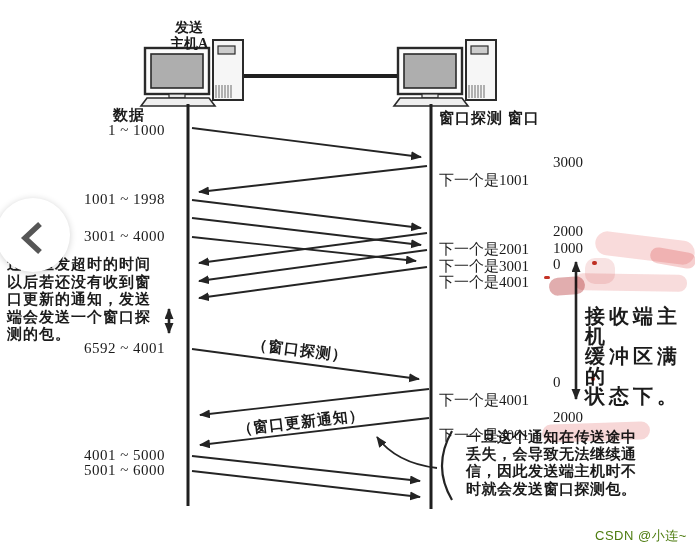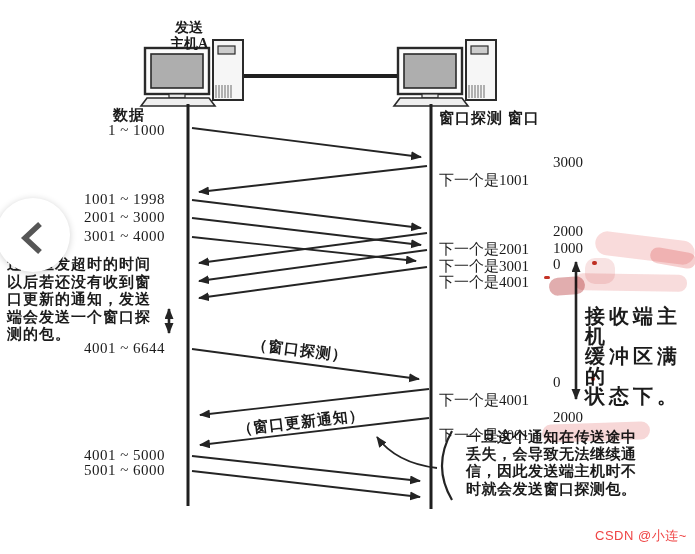"2001 ~ 3000" div.txt { html: <div>2001 ~ 3000</div> -> none }
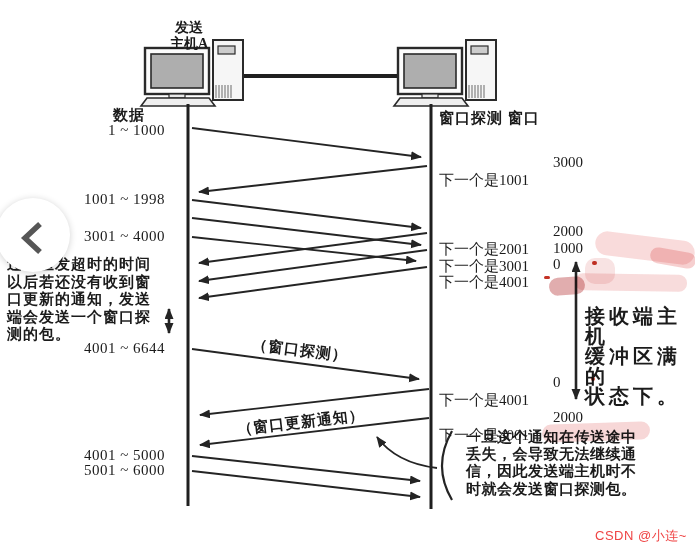"4001 ~ 6644" div.txt { text: 4001 ~ 6644 -> 6592 ~ 4001 }
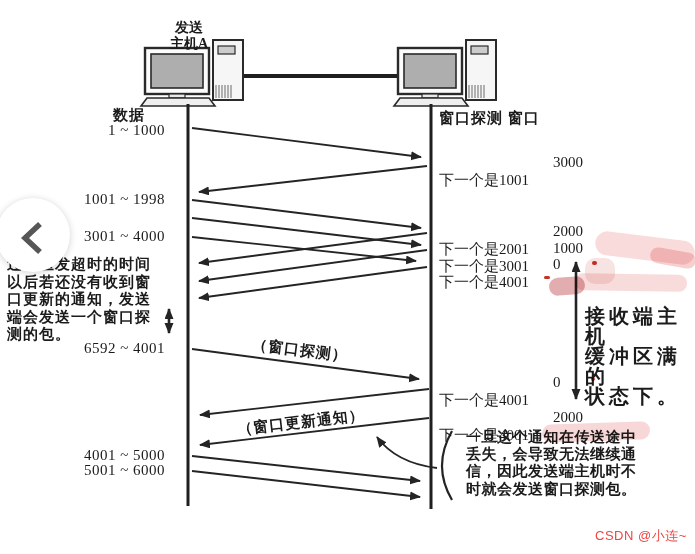"CSDN @小连~" #watermark { color: #ef4444 -> #4d7c0f }
